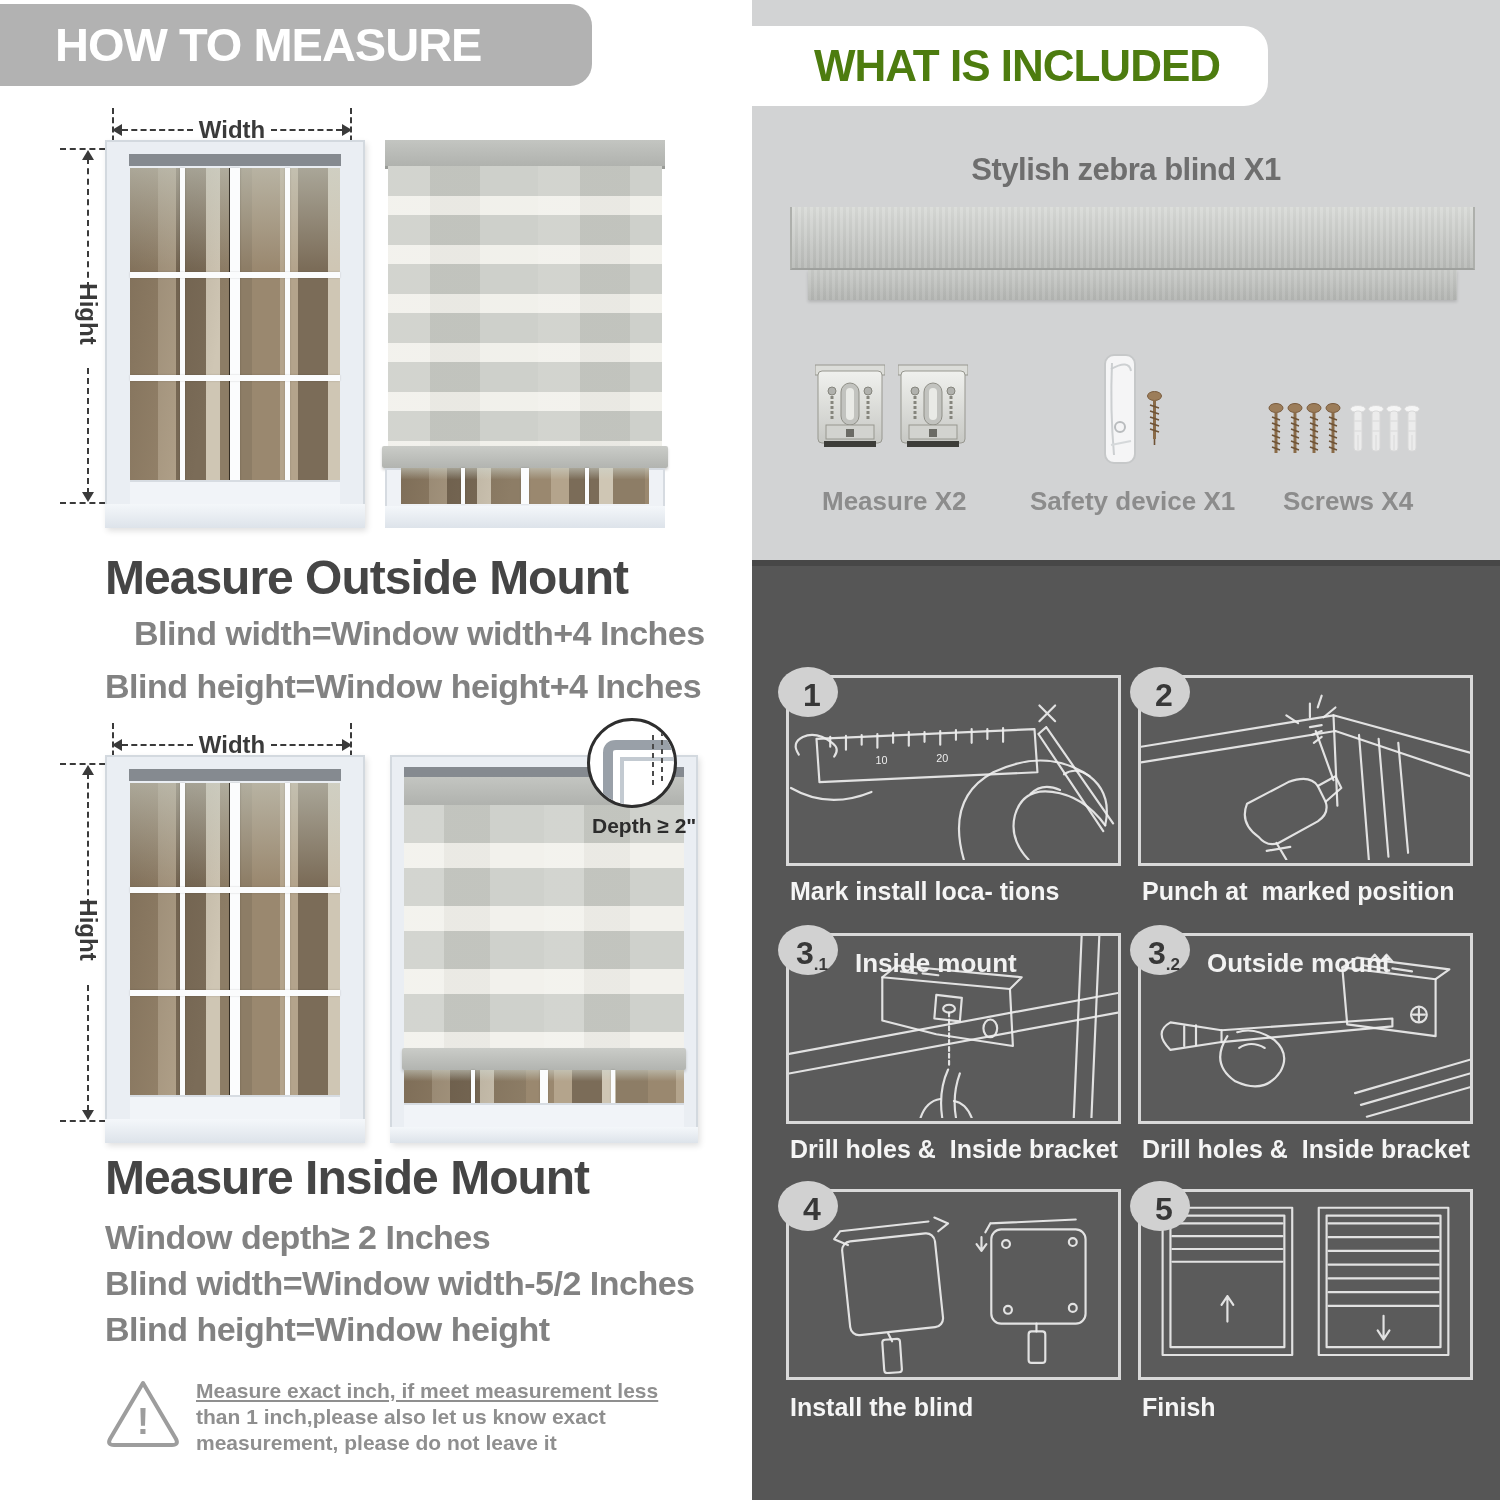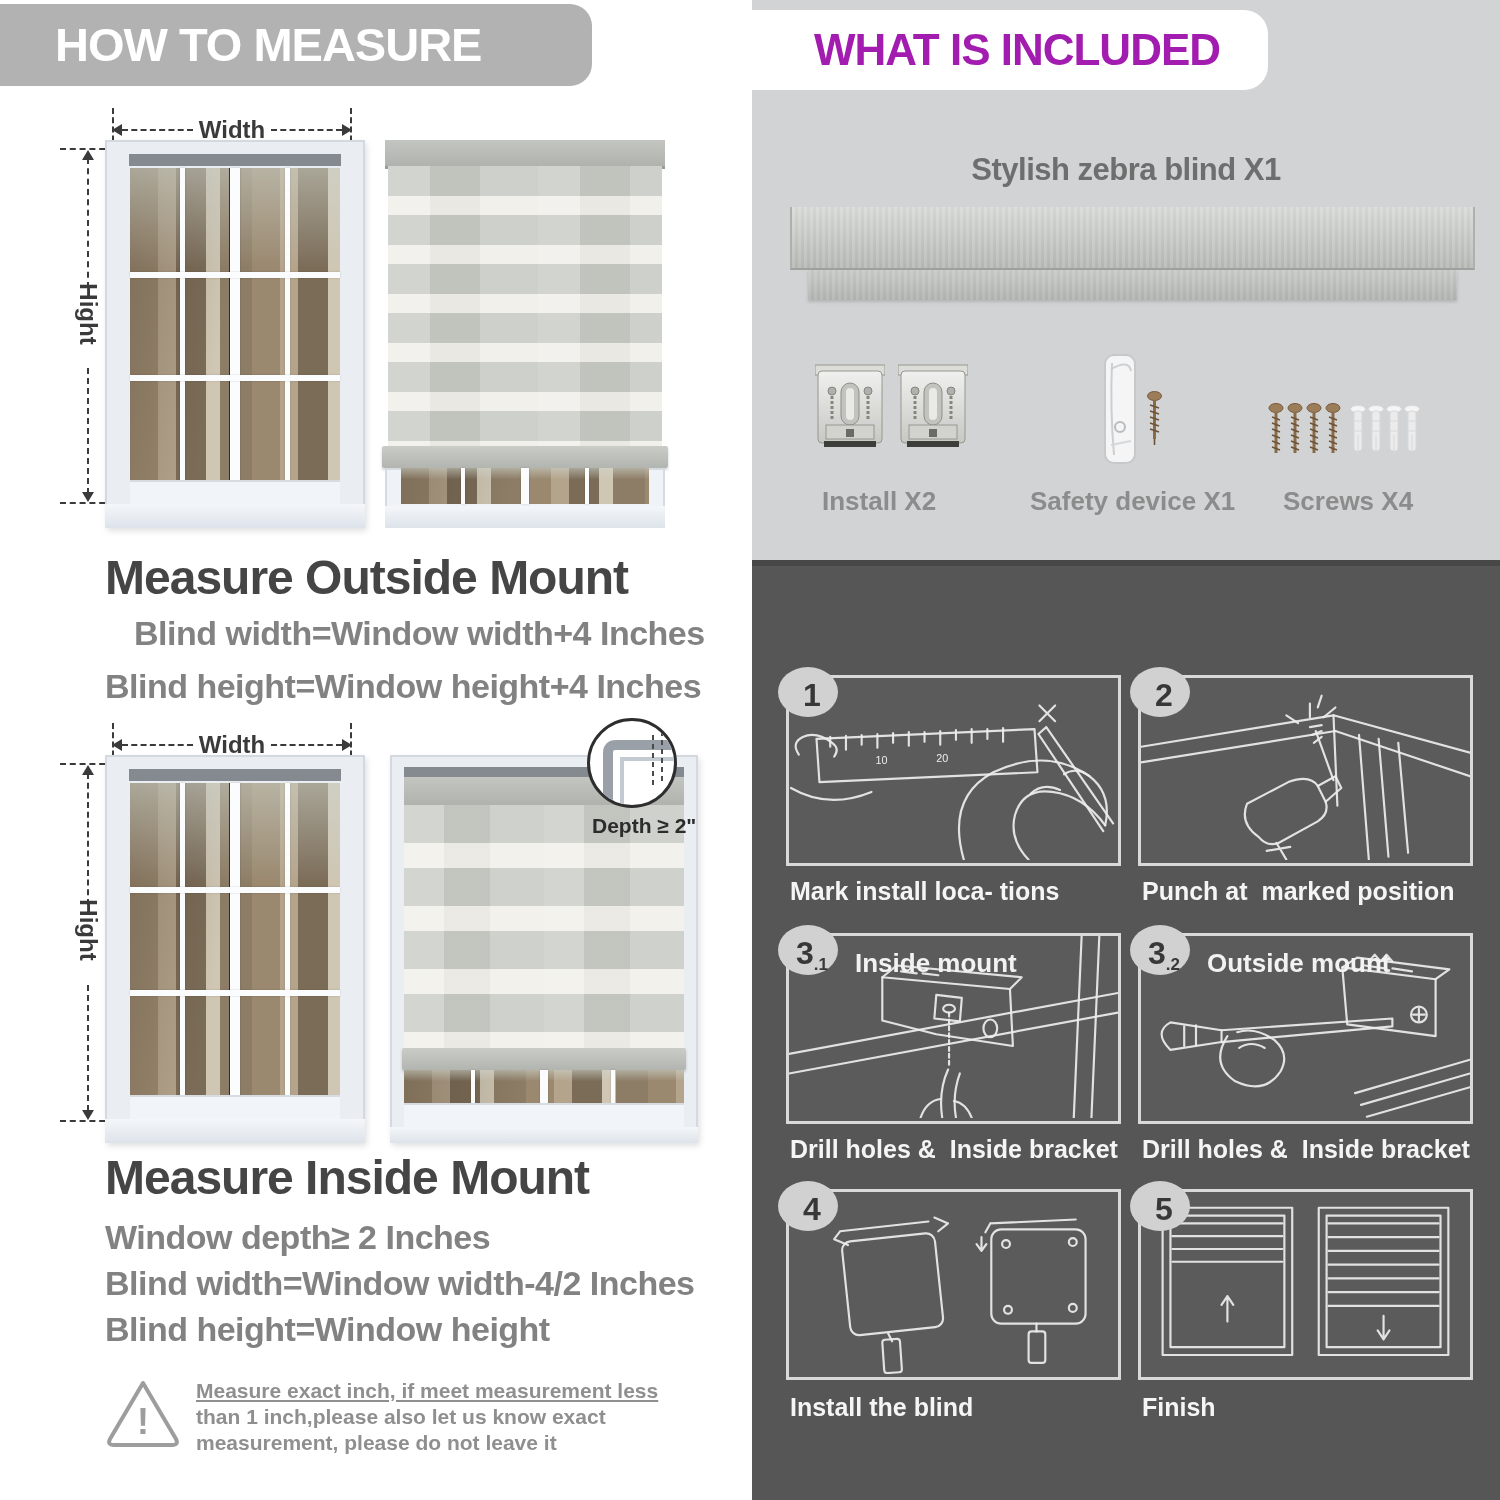"WHAT IS INCLUDED" .hdr-included { color: #a21caf -> #4d7c0f; margin-top: none -> 16px }
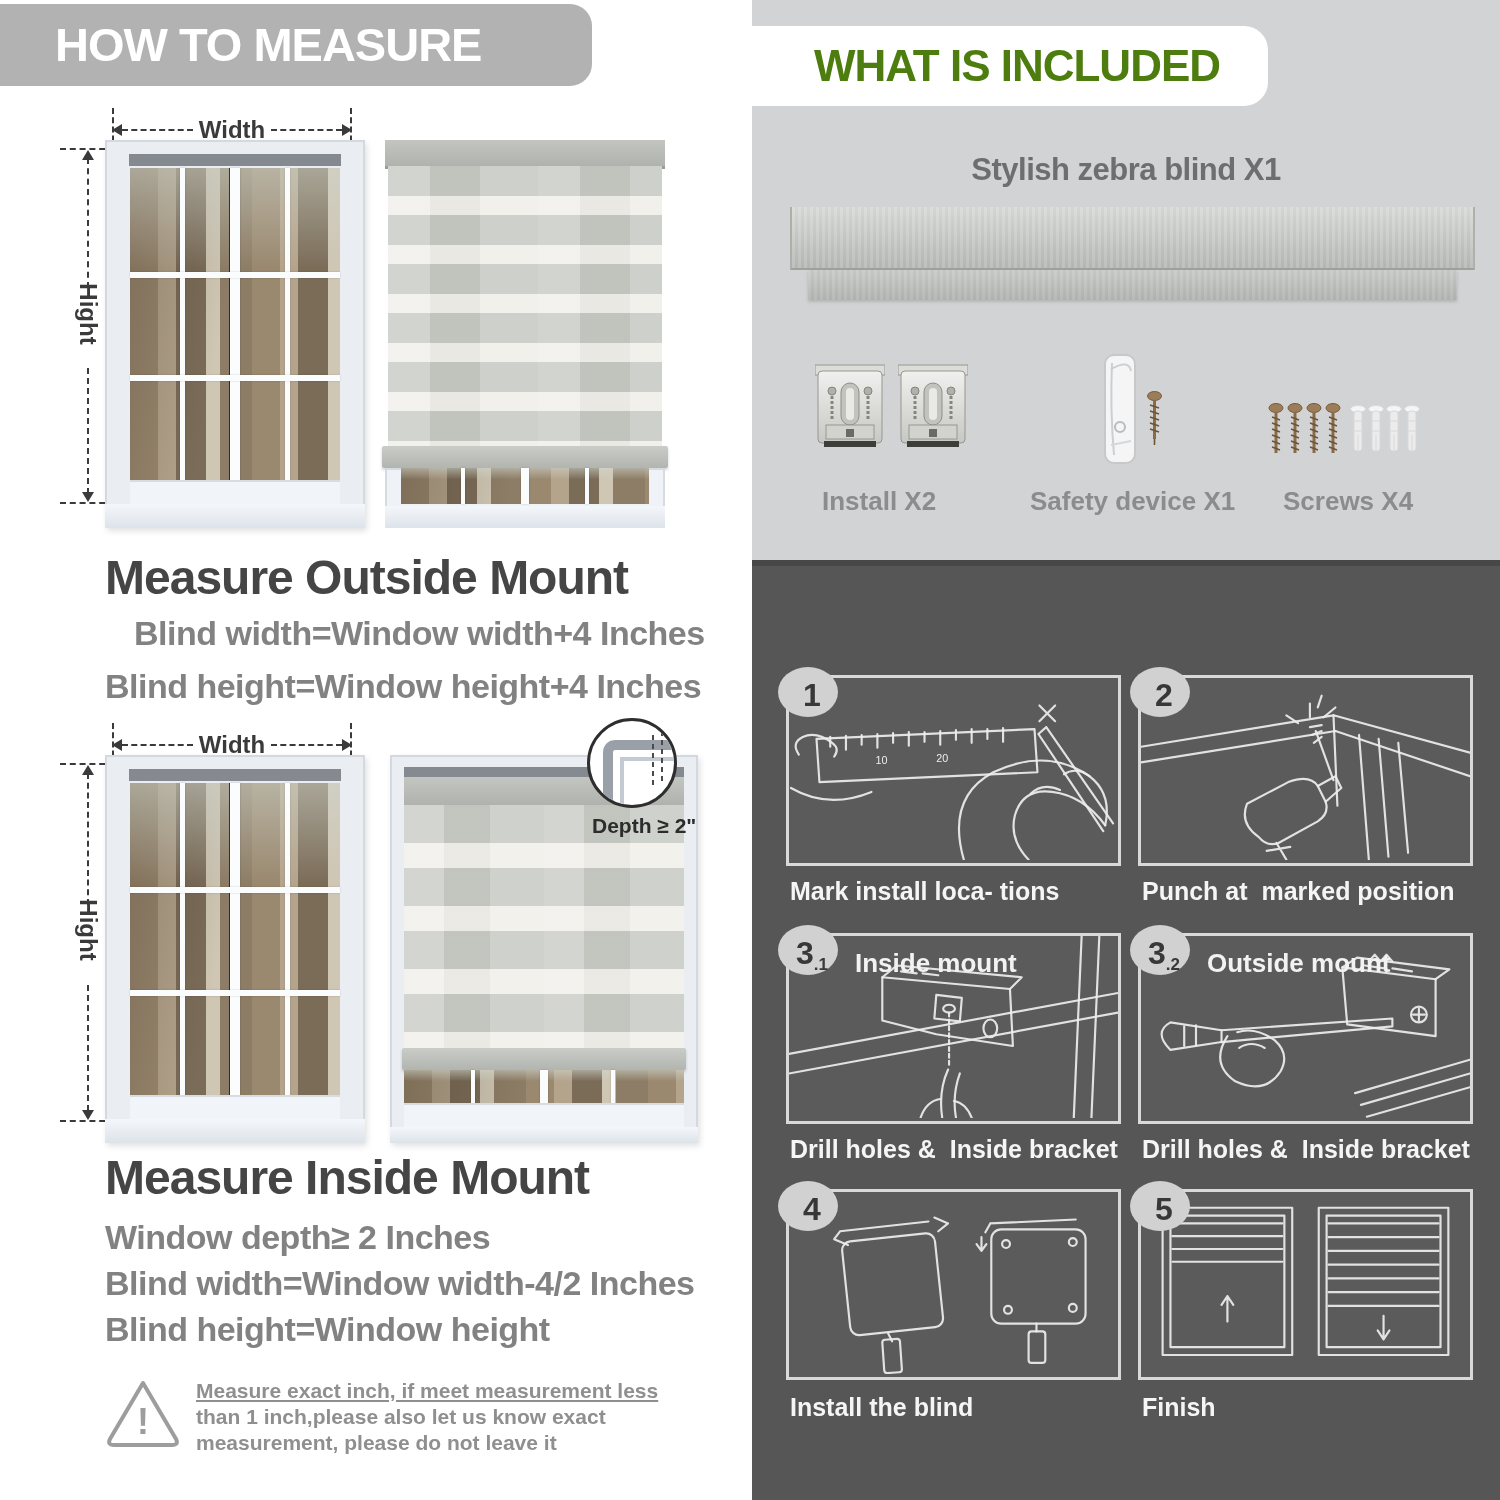"Install X2" div.abs { text: Install -> Measure }
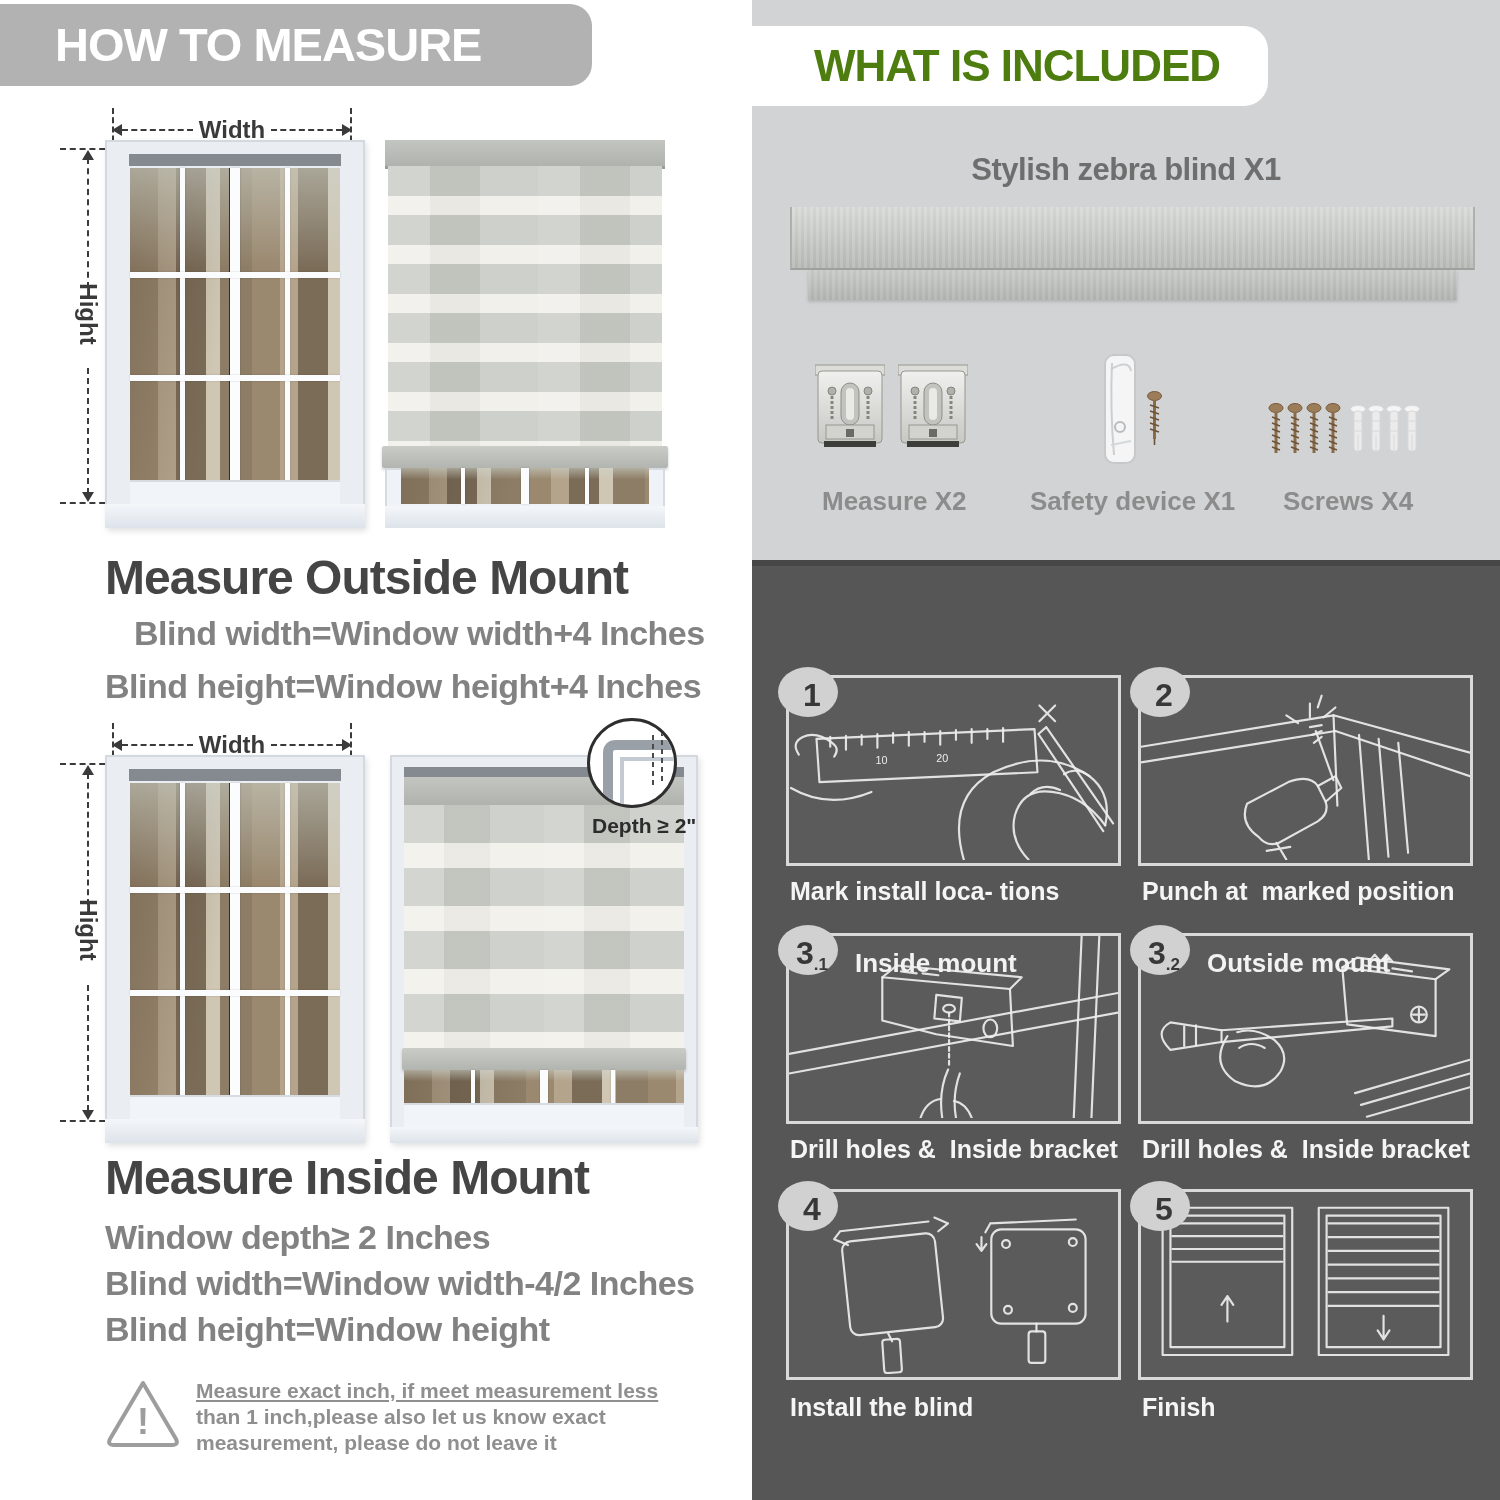"Blind width=Window width-4/2 Inches" div.abs { text: width-4/2 -> width-5/2 }
